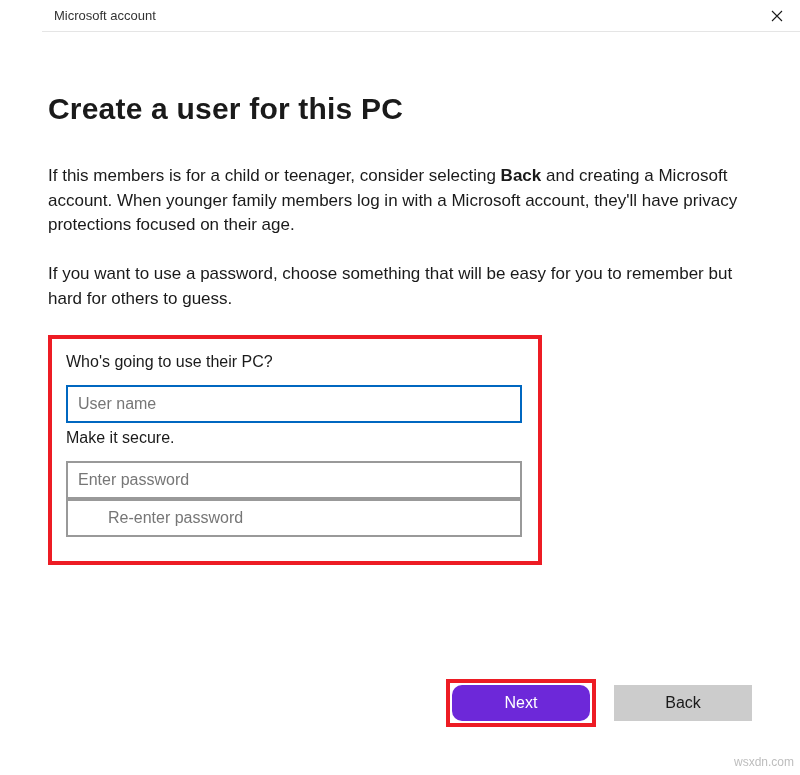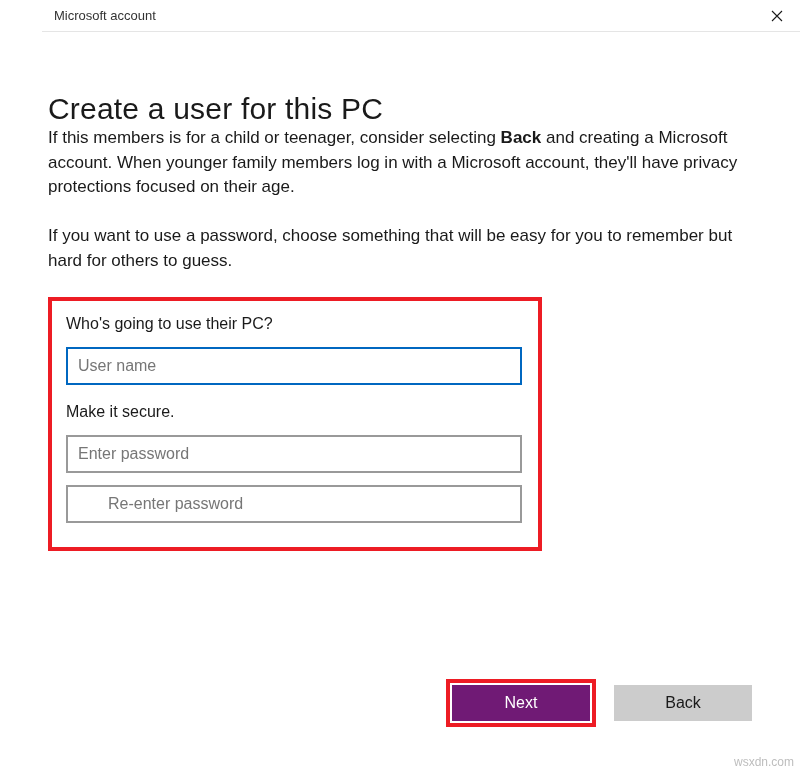"Create a user for this" .heading { font-weight: 400 -> 700; margin-bottom: none -> 38px }
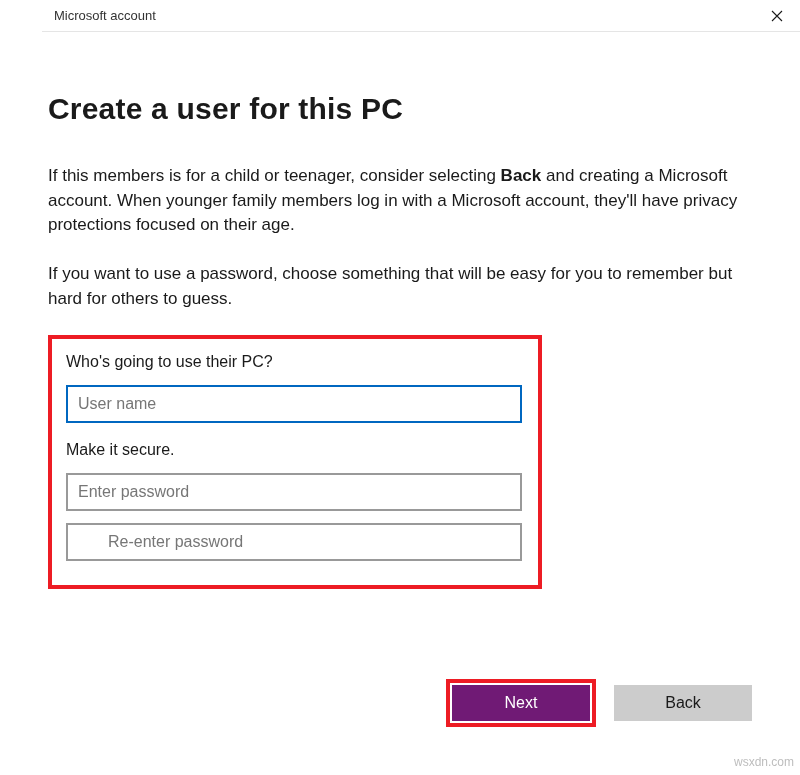"User name" .text-input { margin-bottom: 12px -> 0 }
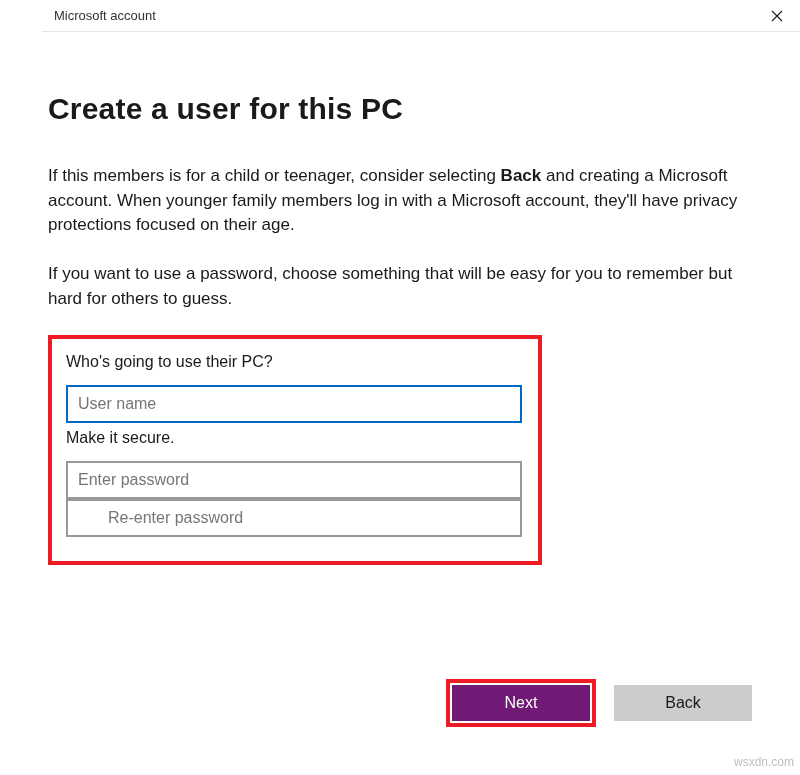"Next" .btn-primary { background: #701a75 -> #6d28d9; border-radius: none -> 10px }
